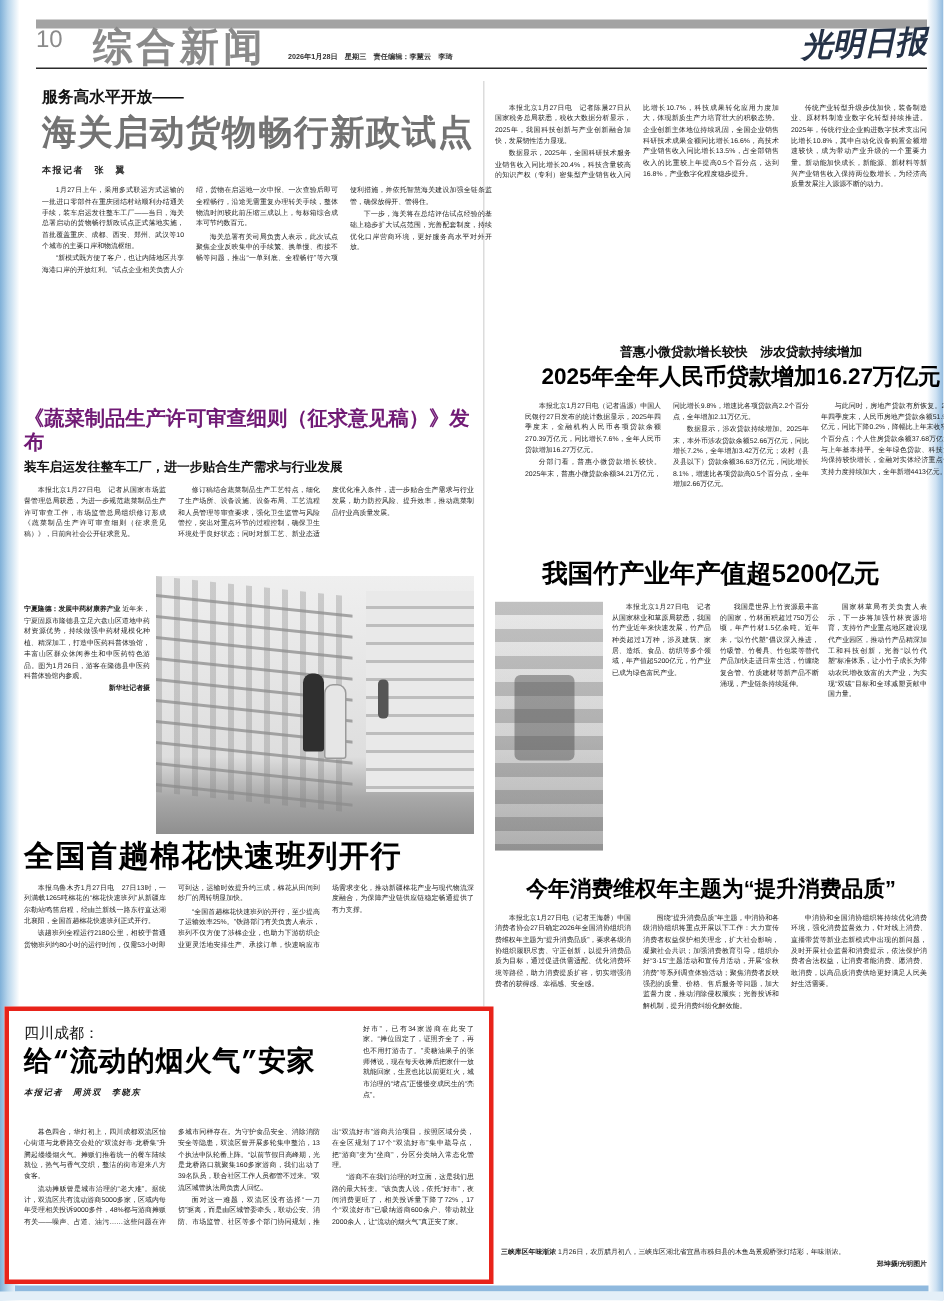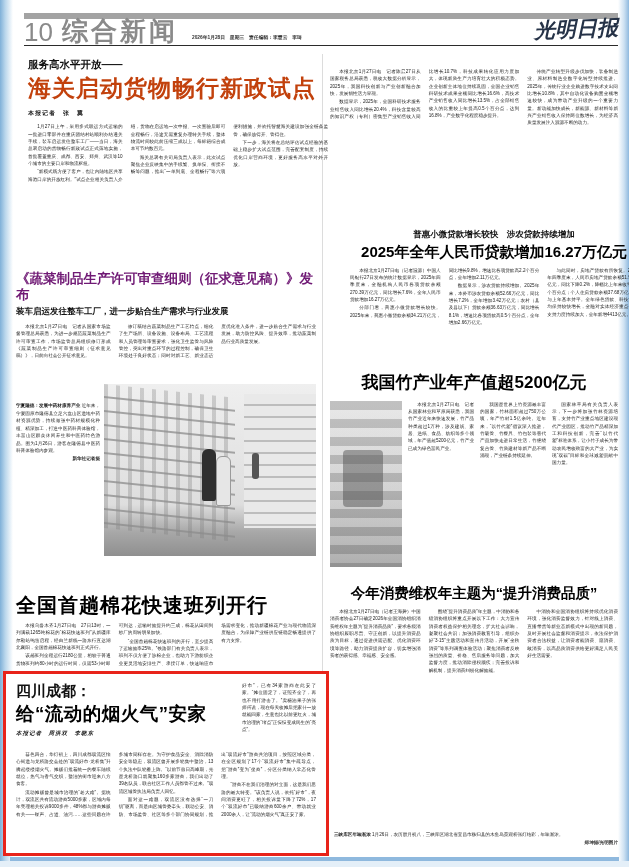"10" .pageno { font-size: 26px -> 16px }
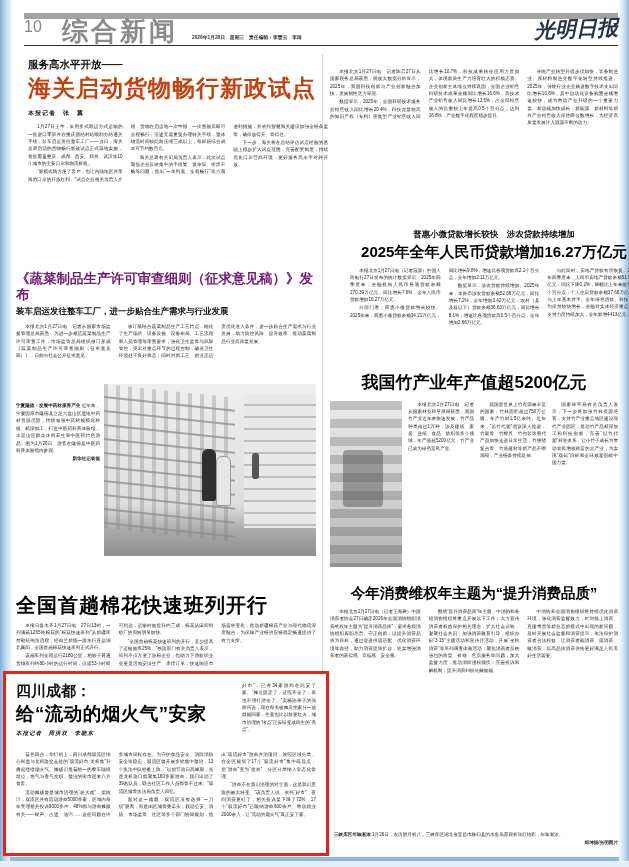"海关启动货物畅行新政试点" .headline-xl { color: #c2410c -> #737373 }
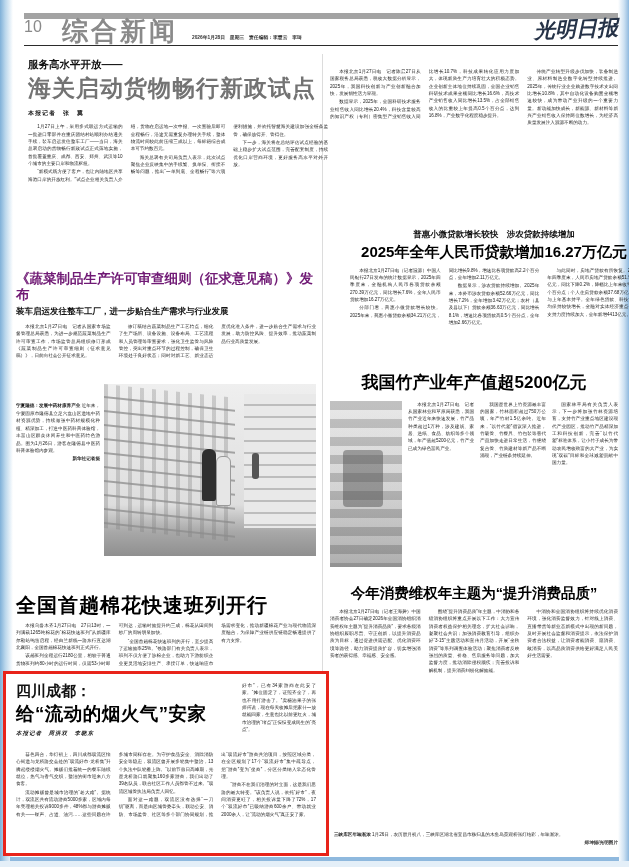"全国首趟棉花快速班列开行" .headline-l { margin-top: 34px -> none }
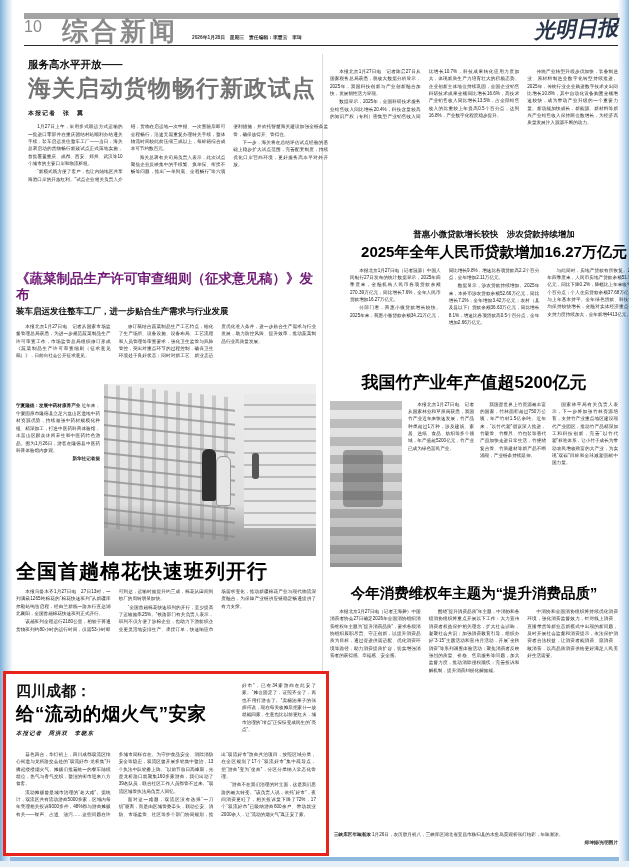"四川成都：" .box-kicker { font-size: 15px -> 10px; font-weight: 700 -> 400 }
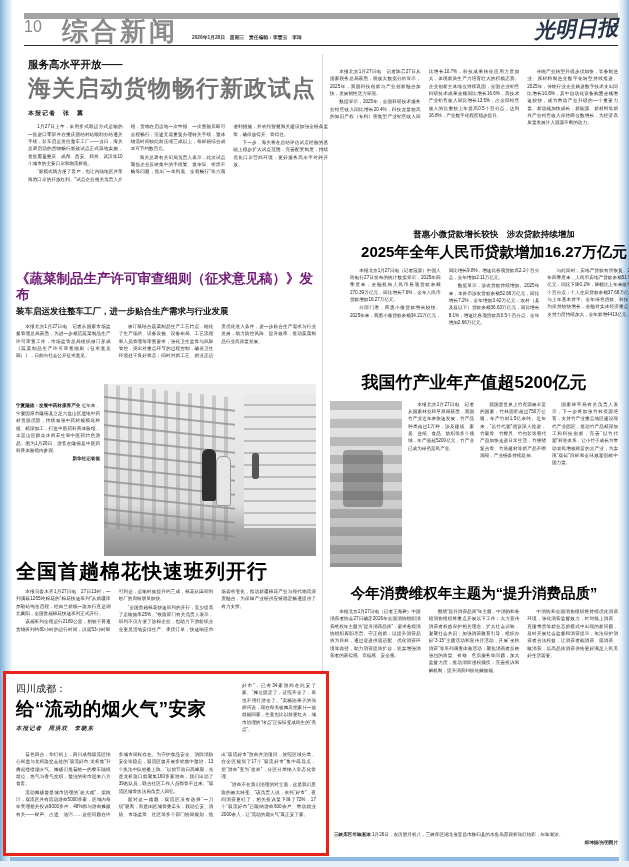"给“流动的烟火气”安家" .box-headline { font-family: none -> Liberation Mono, monospace }
